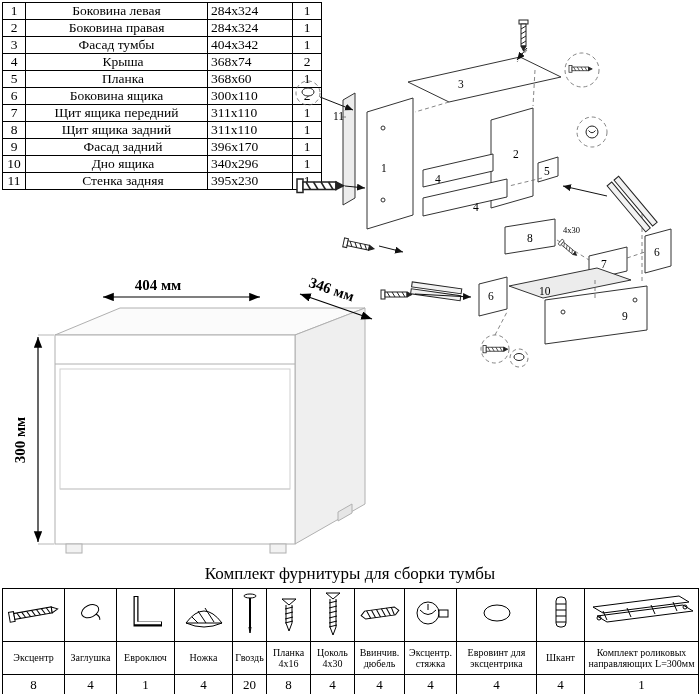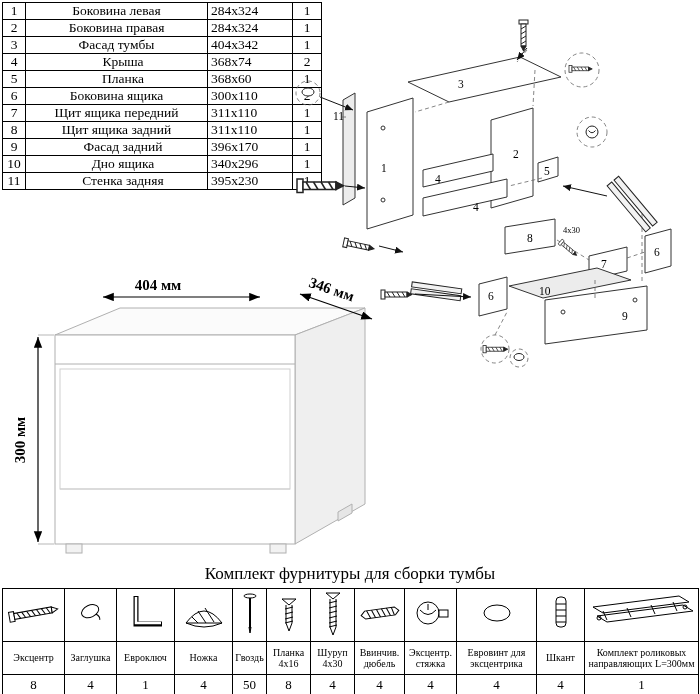"Шуруп 4x30" td.label-cell { text: Шуруп -> Цоколь }
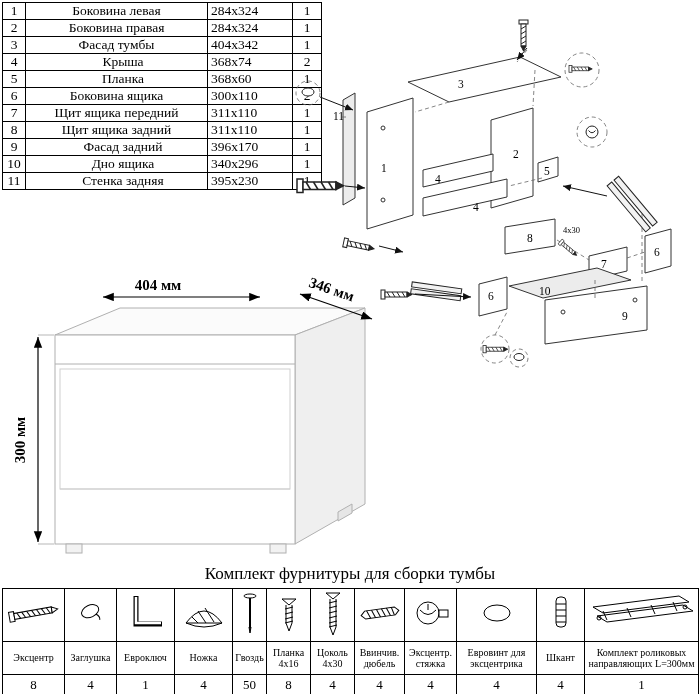"50" td.qty-cell { text: 50 -> 20 }
